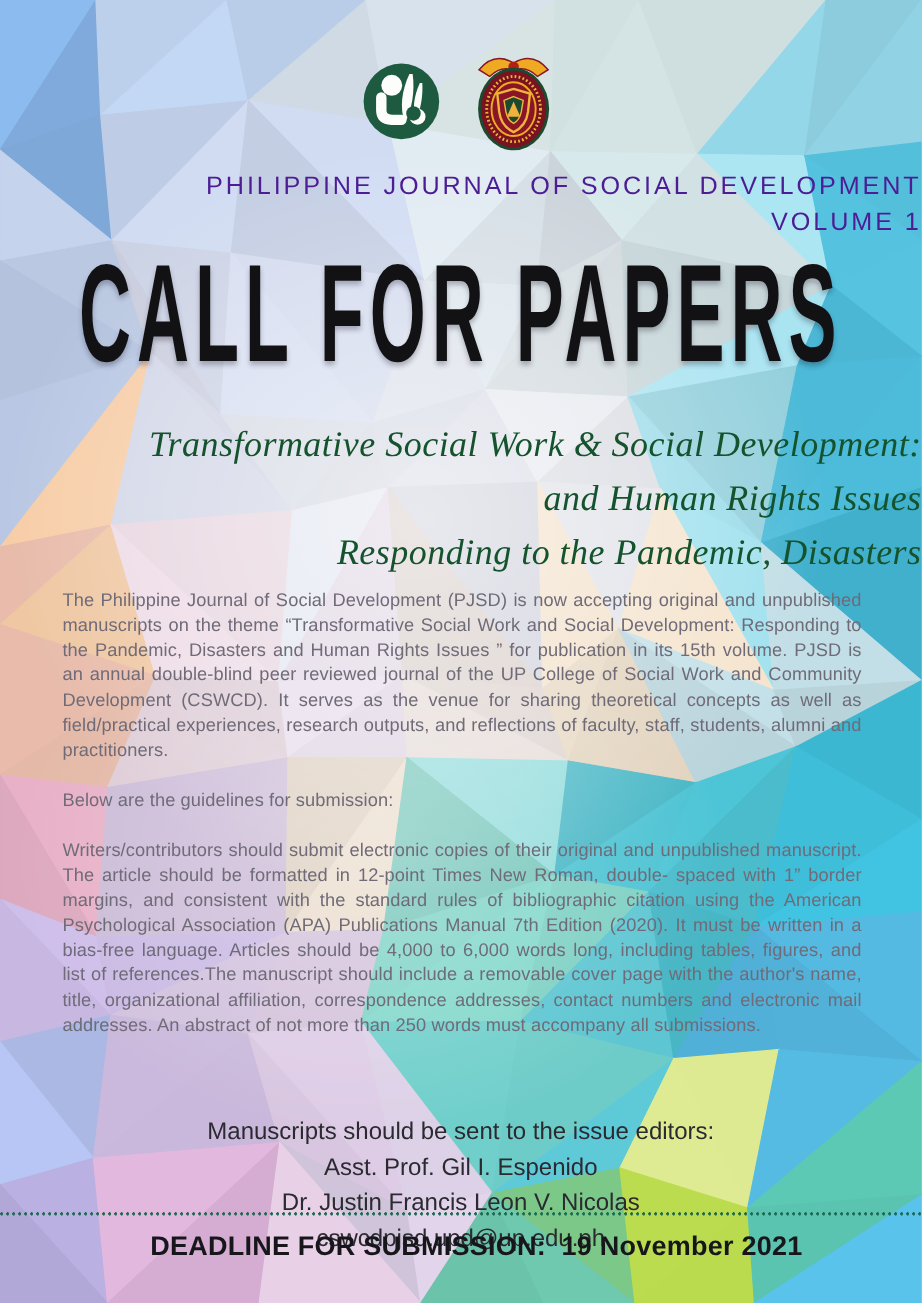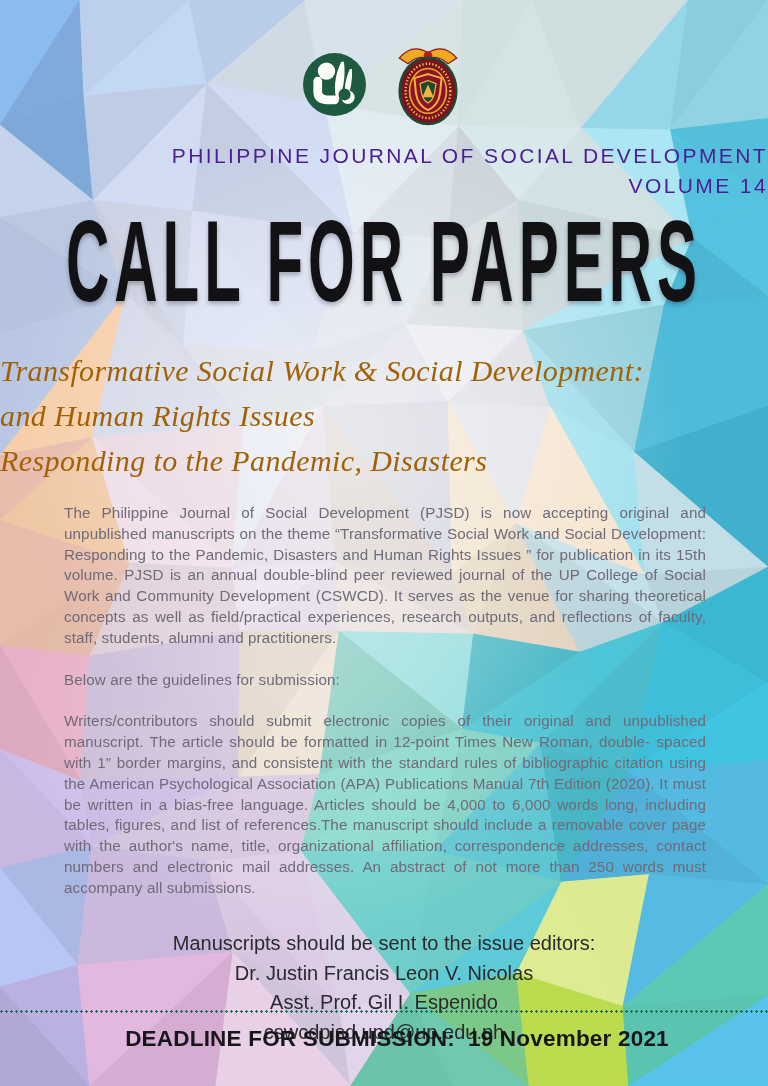"VOLUME 14" div { text: 14 -> 1 }
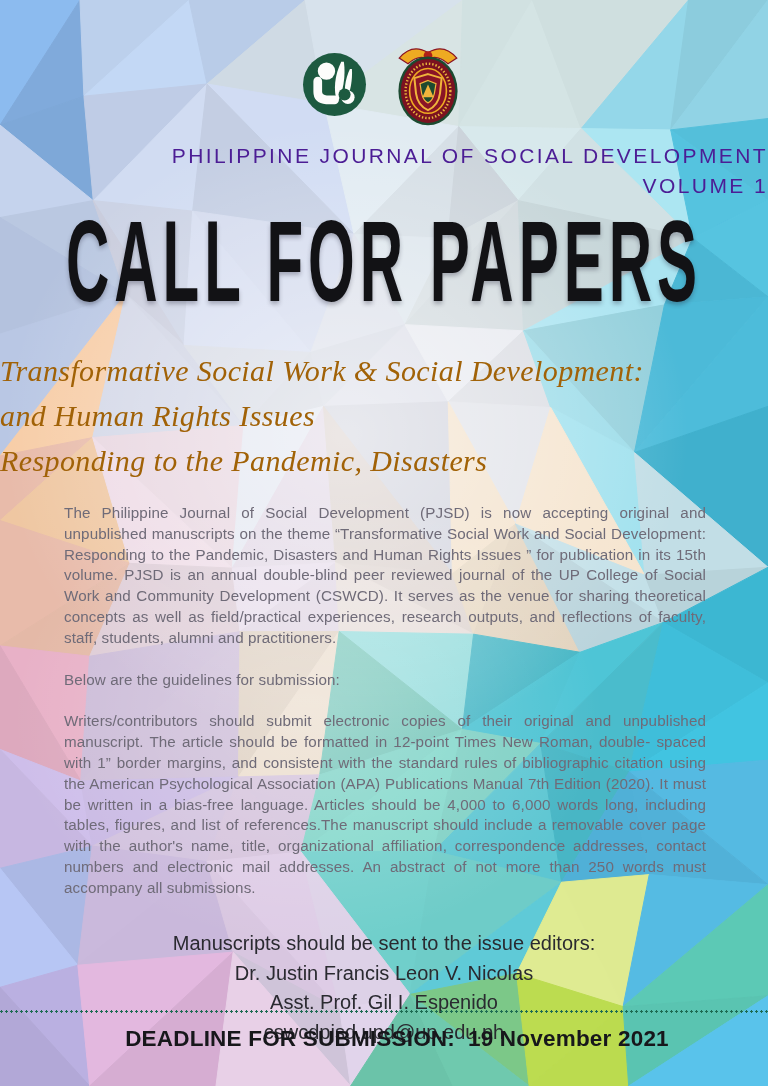"Transformative Social Work & Social" .theme { color: #a16207 -> #14532d; text-align: left -> right }
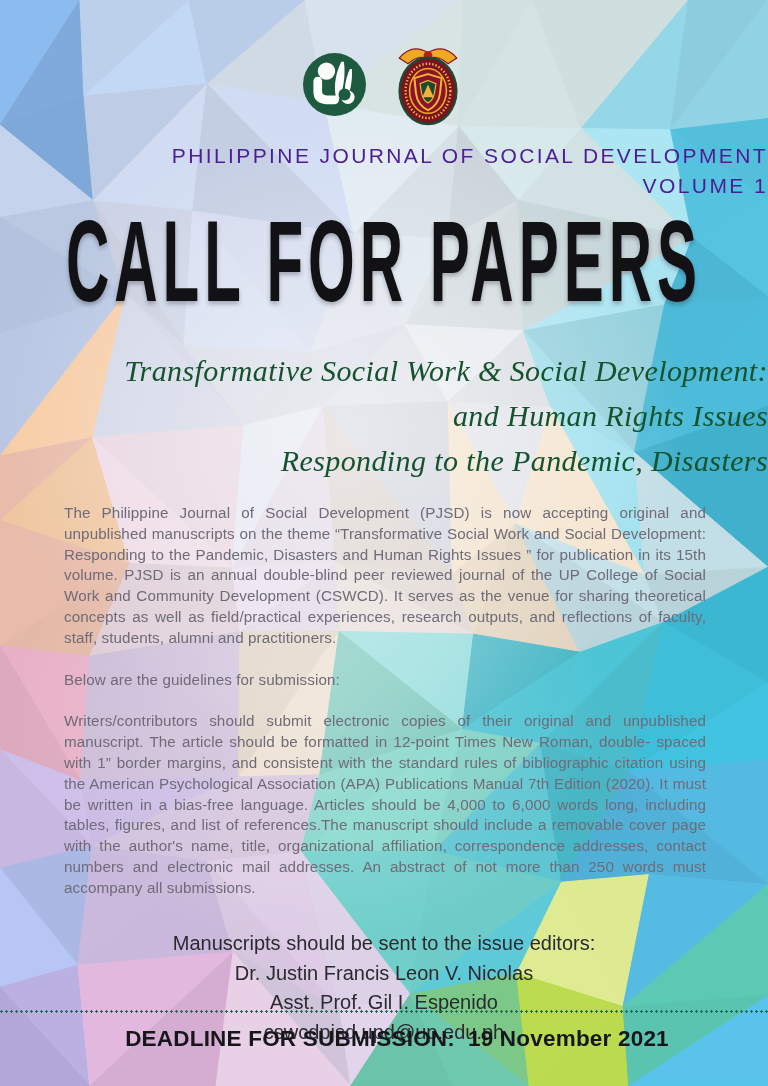"The Philippine Journal of Social" .bodytext p { margin: 16px -> 4px }
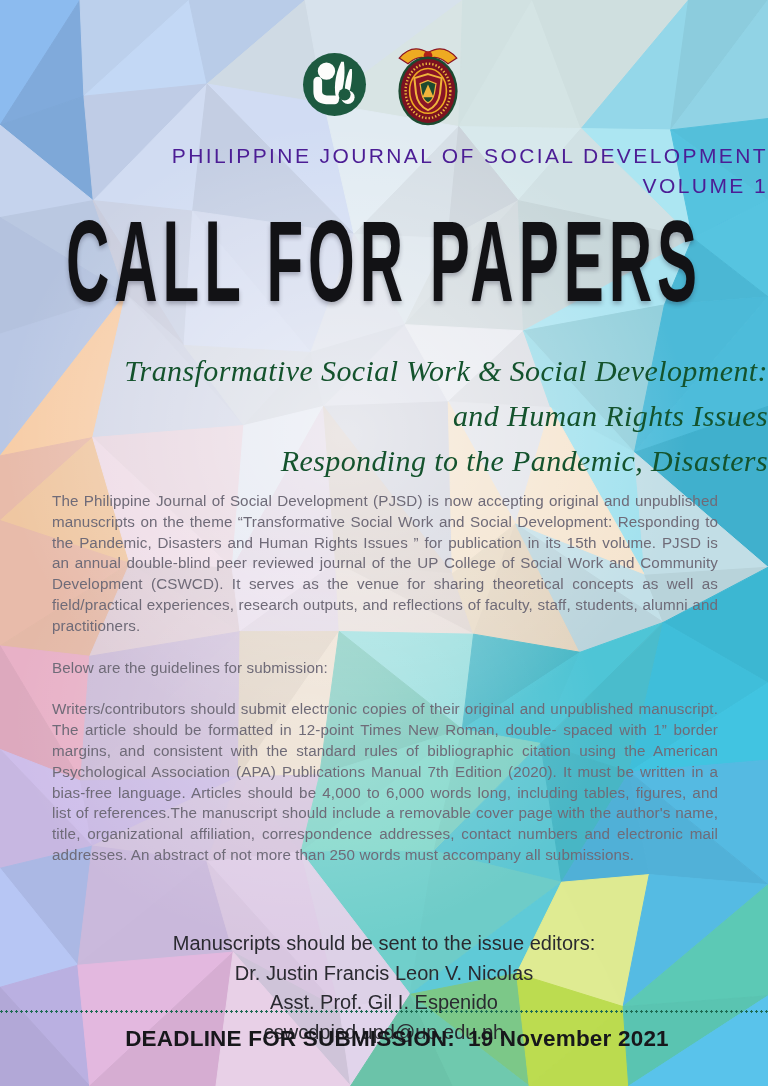"Dr. Justin Francis Leon V." div { order: before "Asst. Prof. Gil I. Espenido" -> after "Asst. Prof. Gil I. Espenido" }
